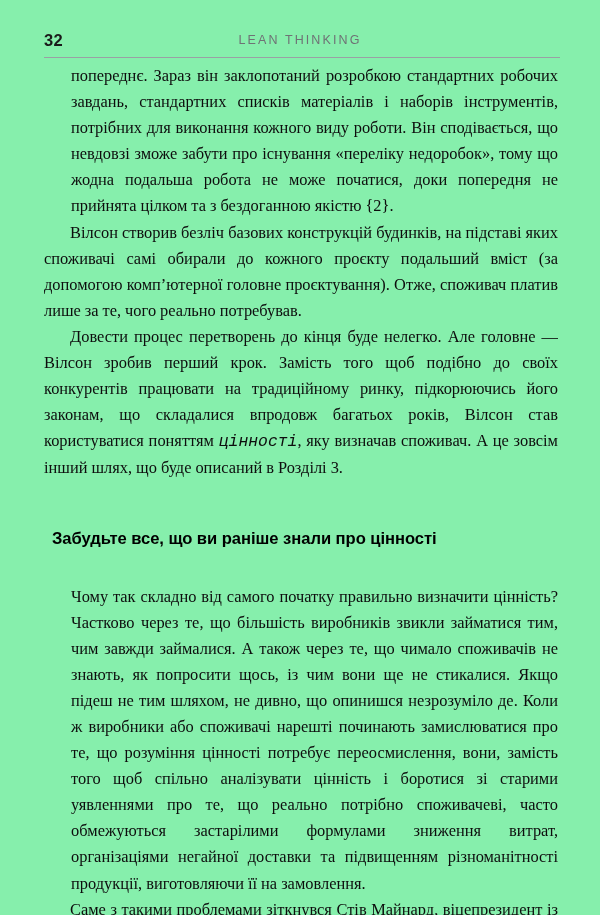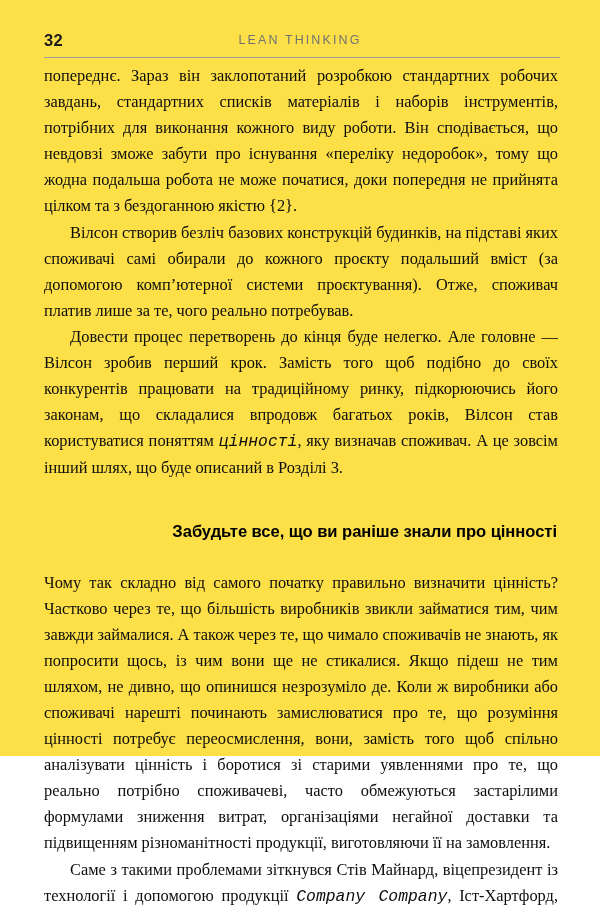"32" .page { background: #fde047 -> #86efac; height: 756px -> 915px }
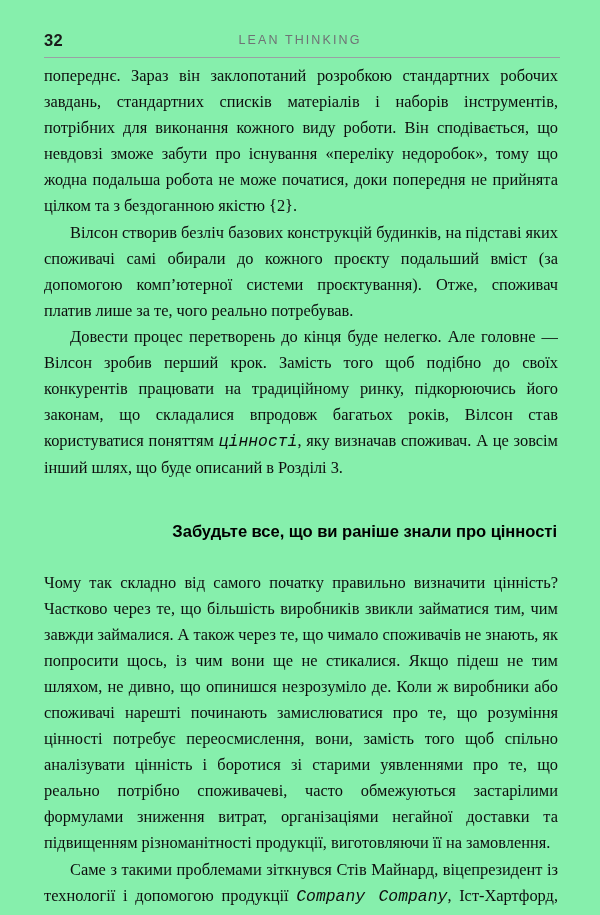"попереднє. Зараз він заклопотаний" p.para.noindent { margin-left: none -> 27px }
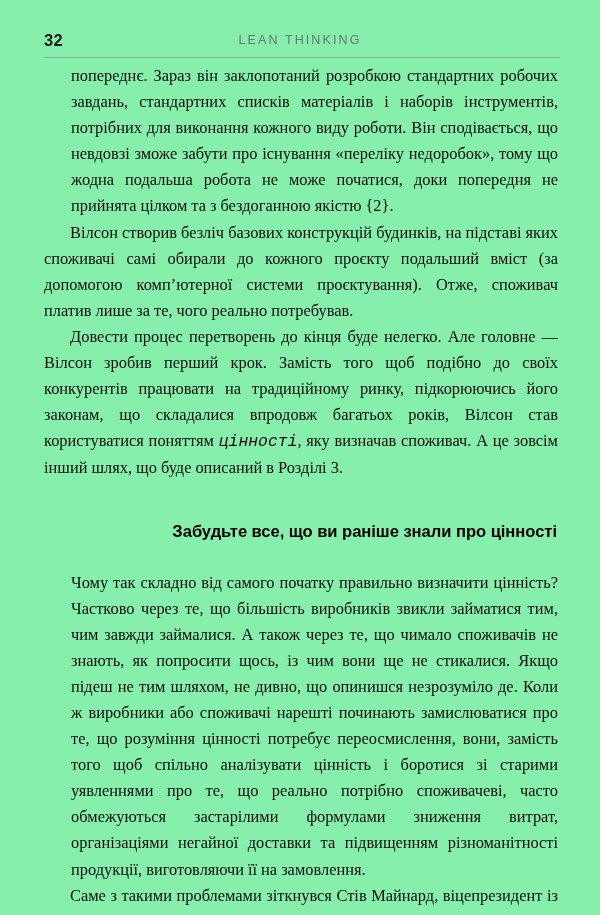"Вілсон створив безліч базових" p.para { text: системи -> головне }
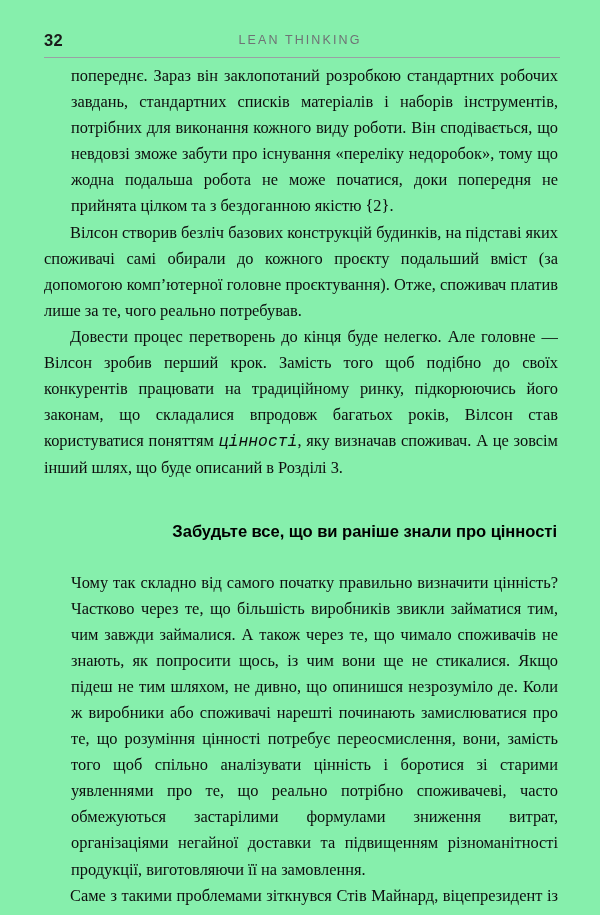"Забудьте все, що ви раніше" .section-heading { margin: 1px -> 8px; text-align: right -> none }
